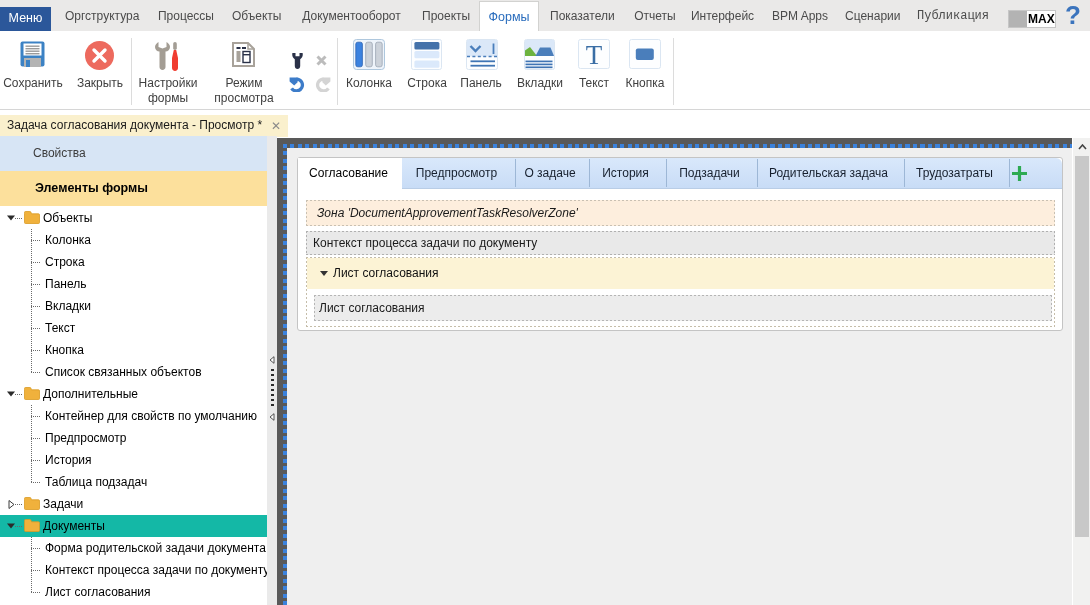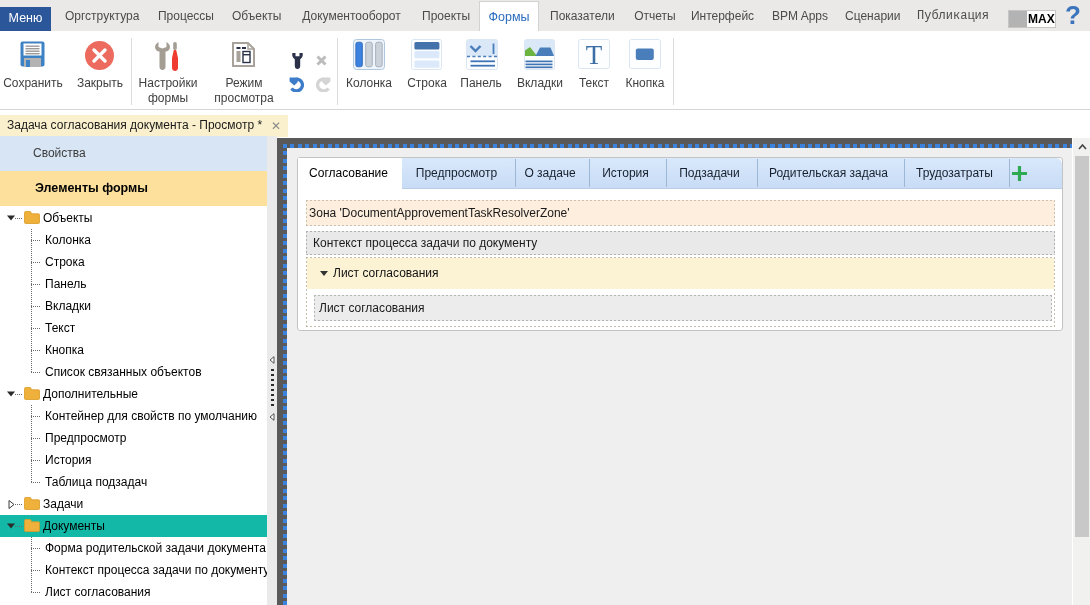"Зона" #frow1 { font-style: none -> italic; padding-left: 2px -> 10px }
